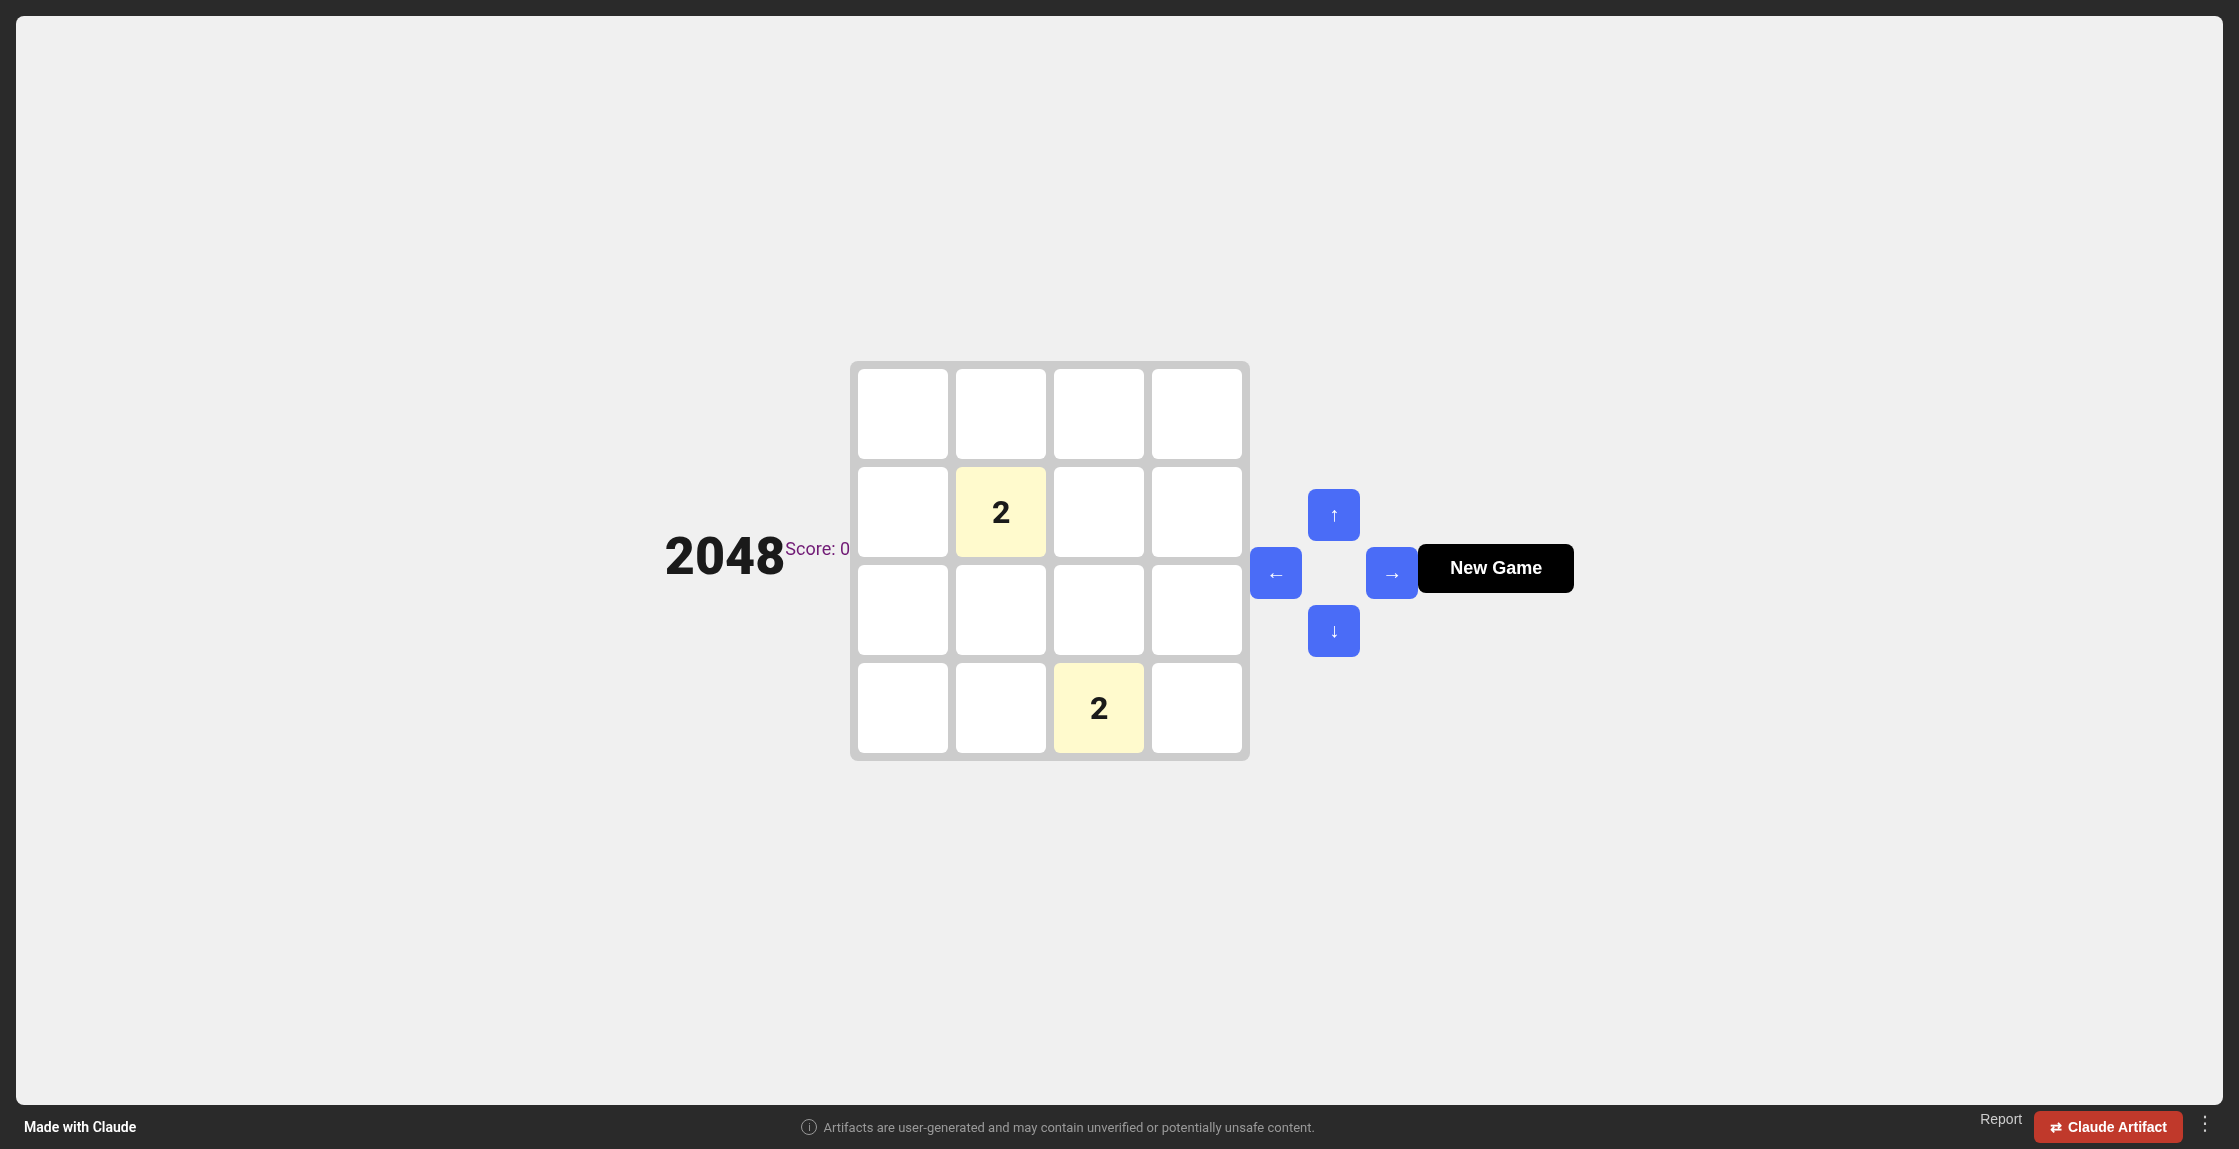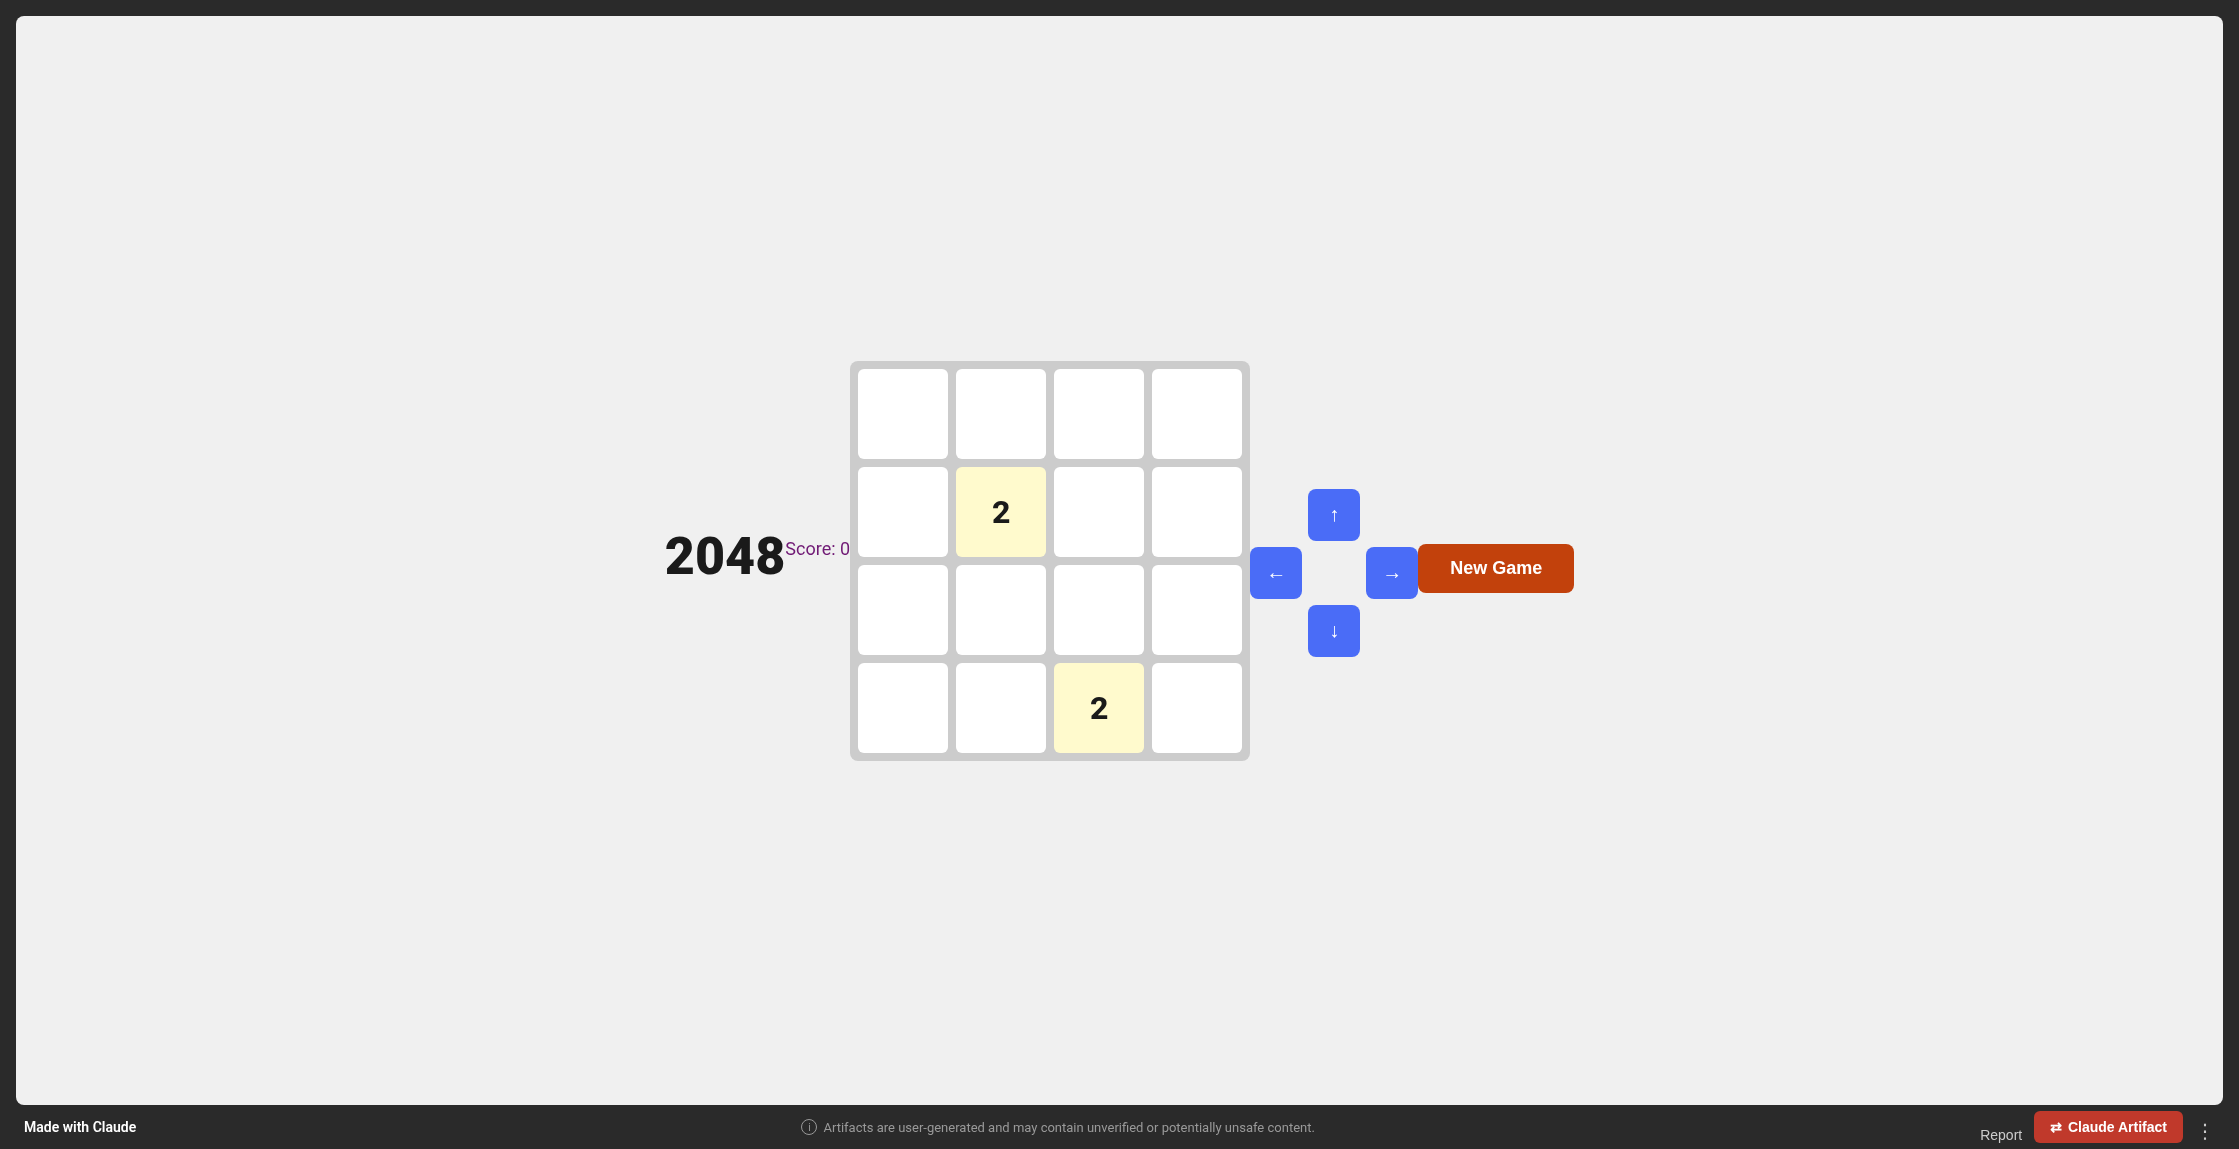"New Game" .new-game-btn { background: #c2410c -> #000000 }
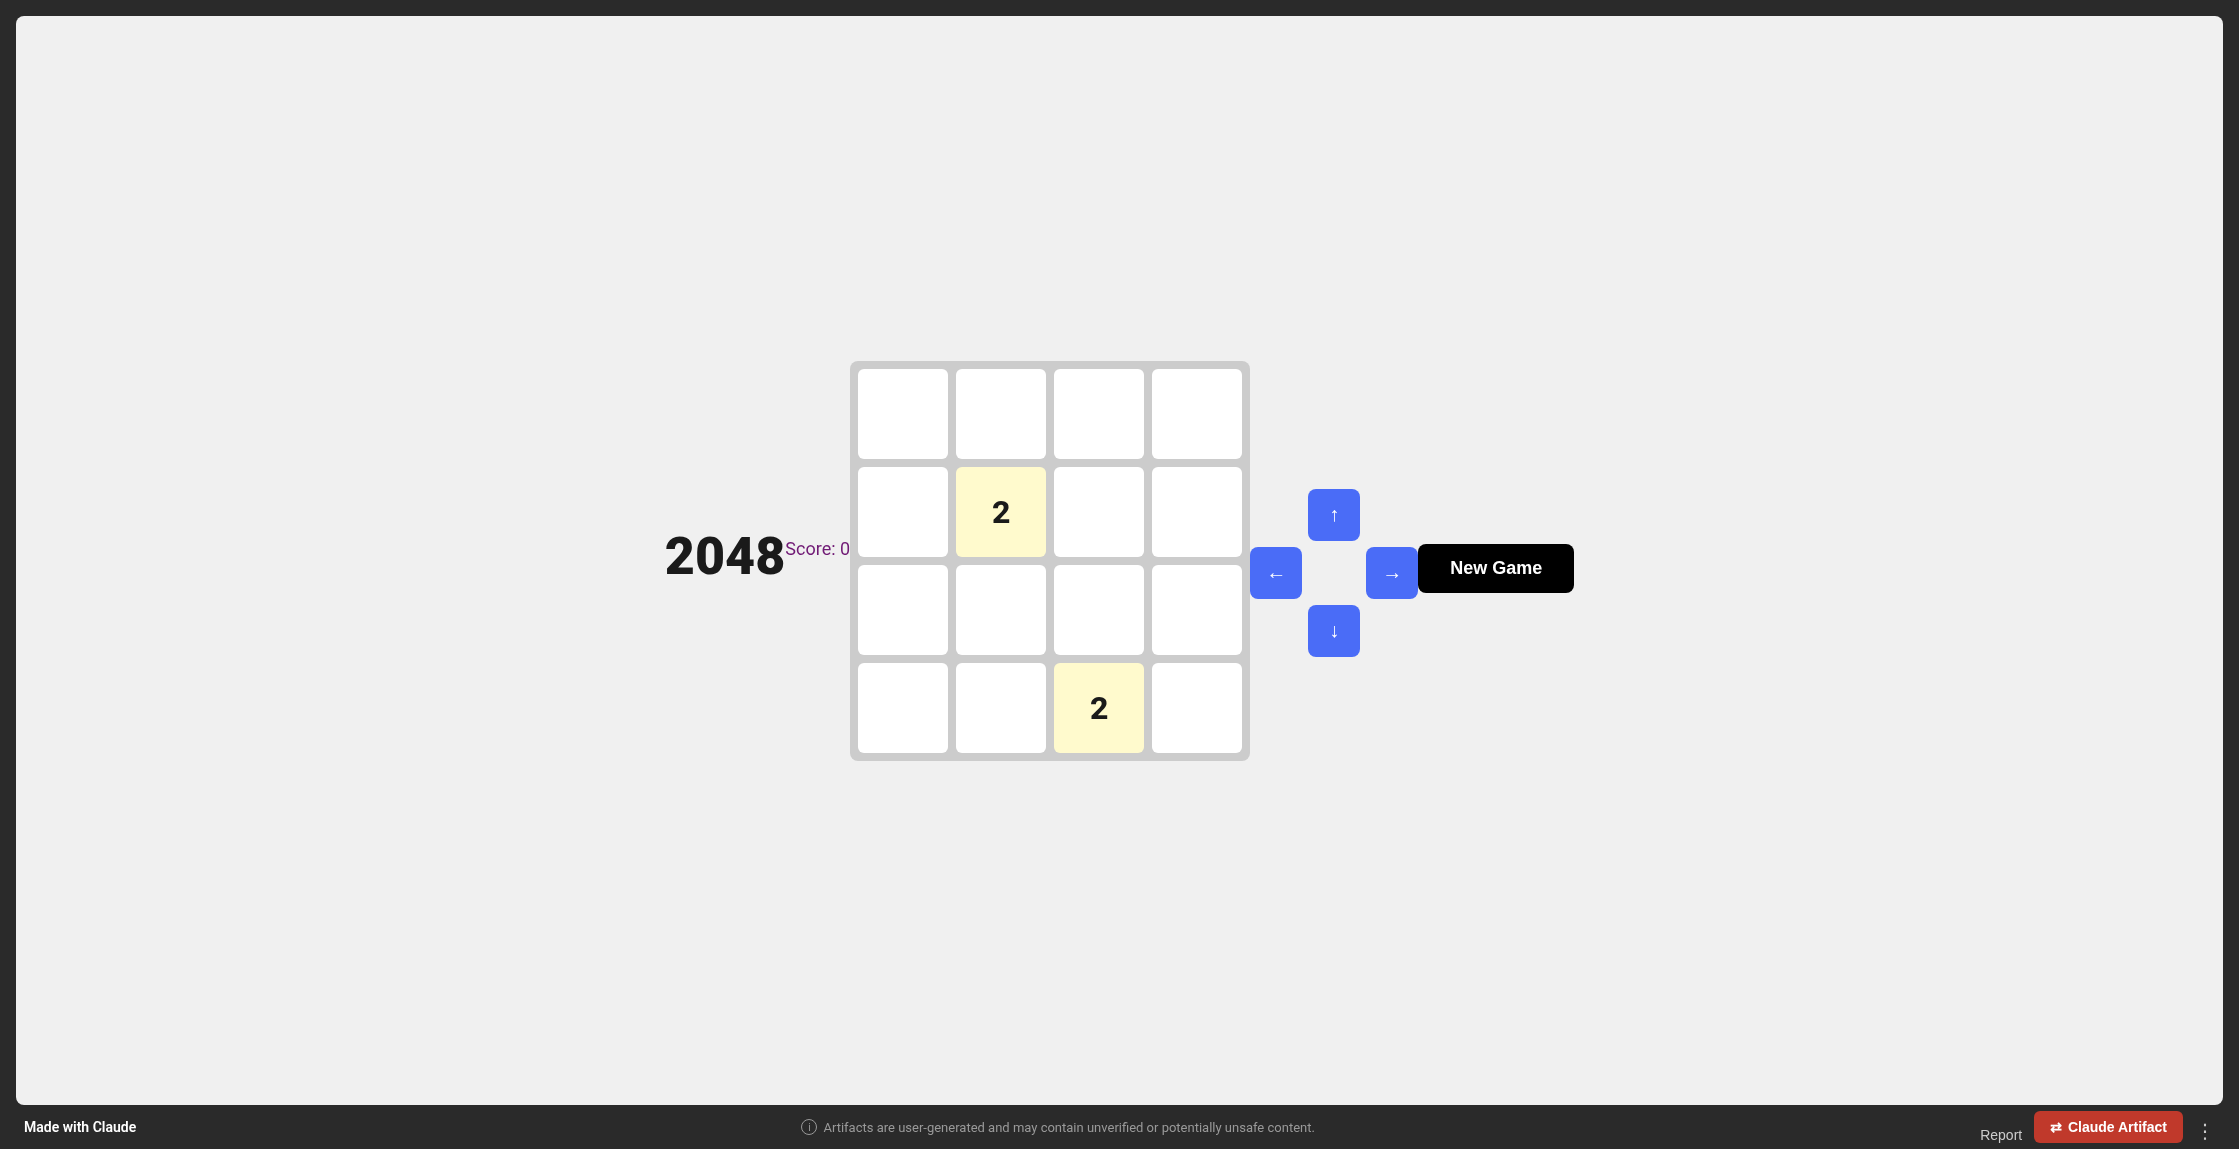"Report" .footer-right { align-items: flex-end -> flex-start }
